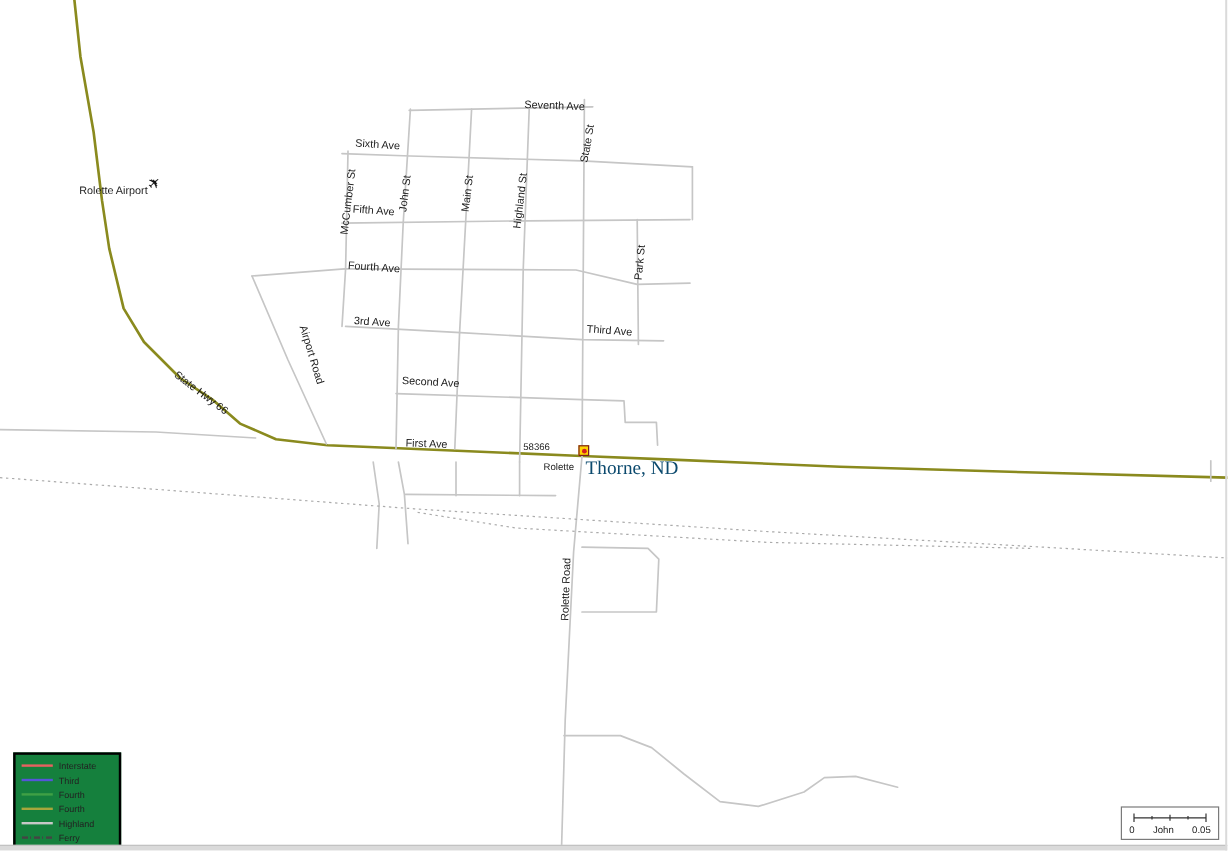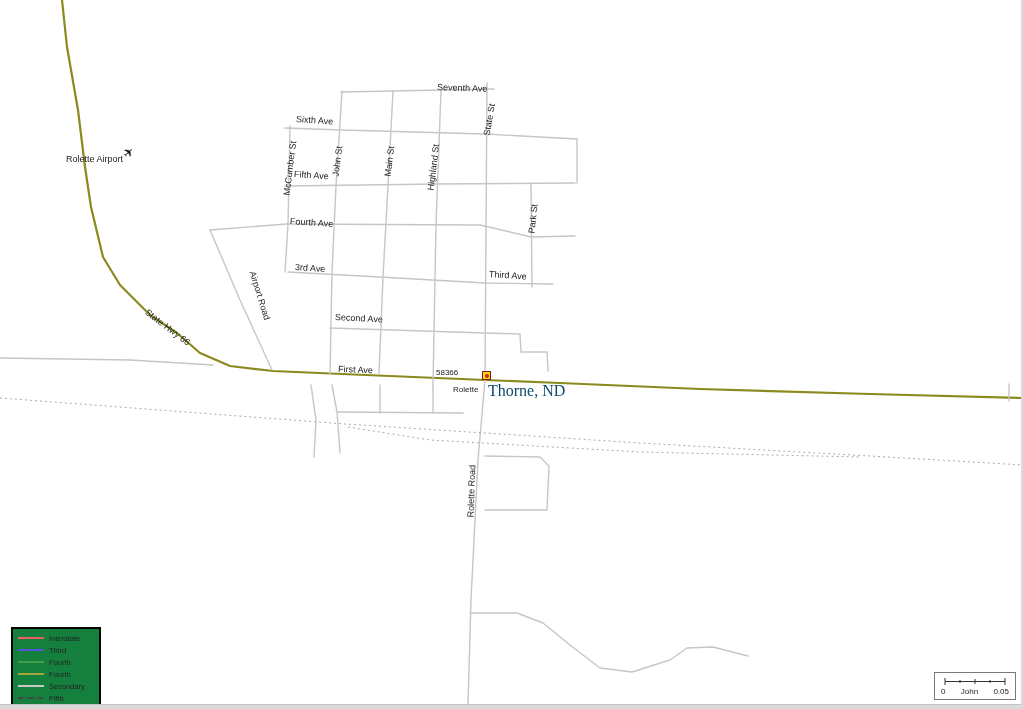"Secondary" span.legend-label { text: Secondary -> Highland }
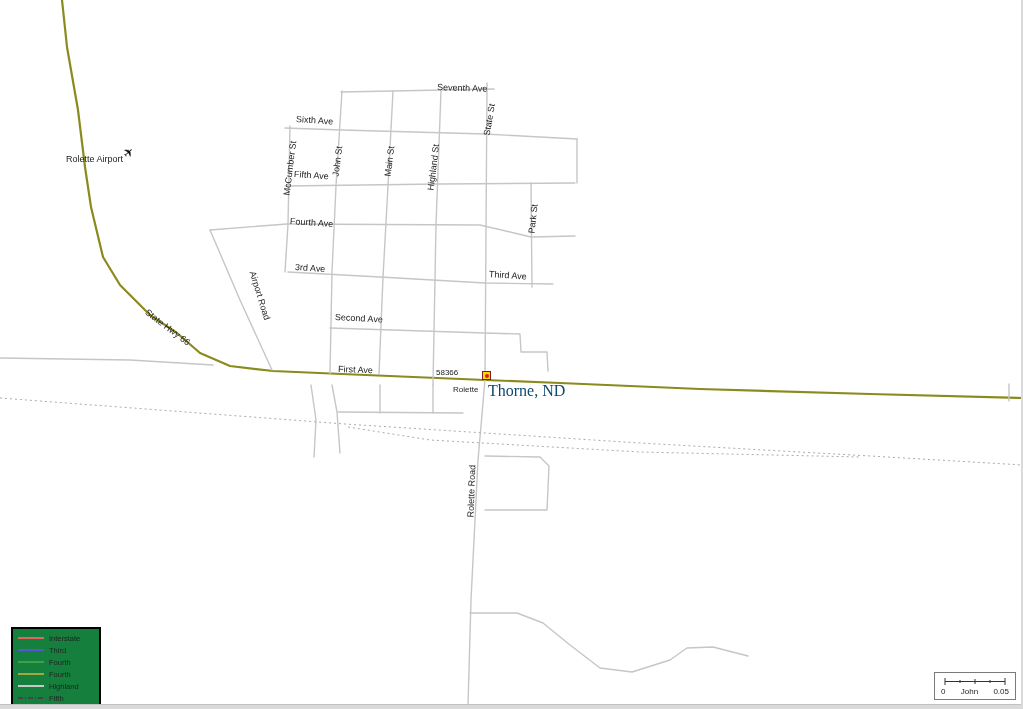"Fifth" span.legend-label { text: Fifth -> Ferry }
